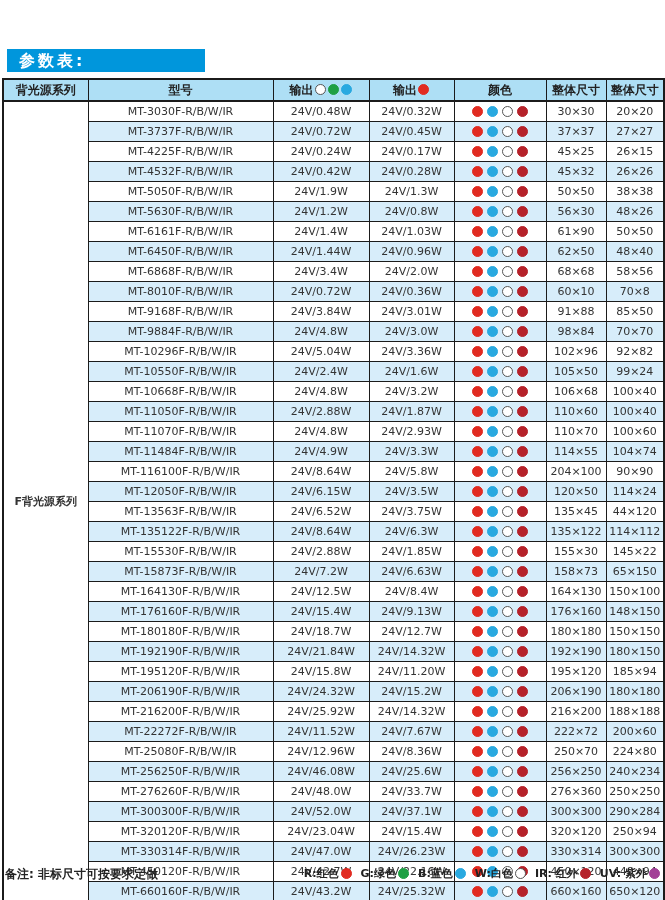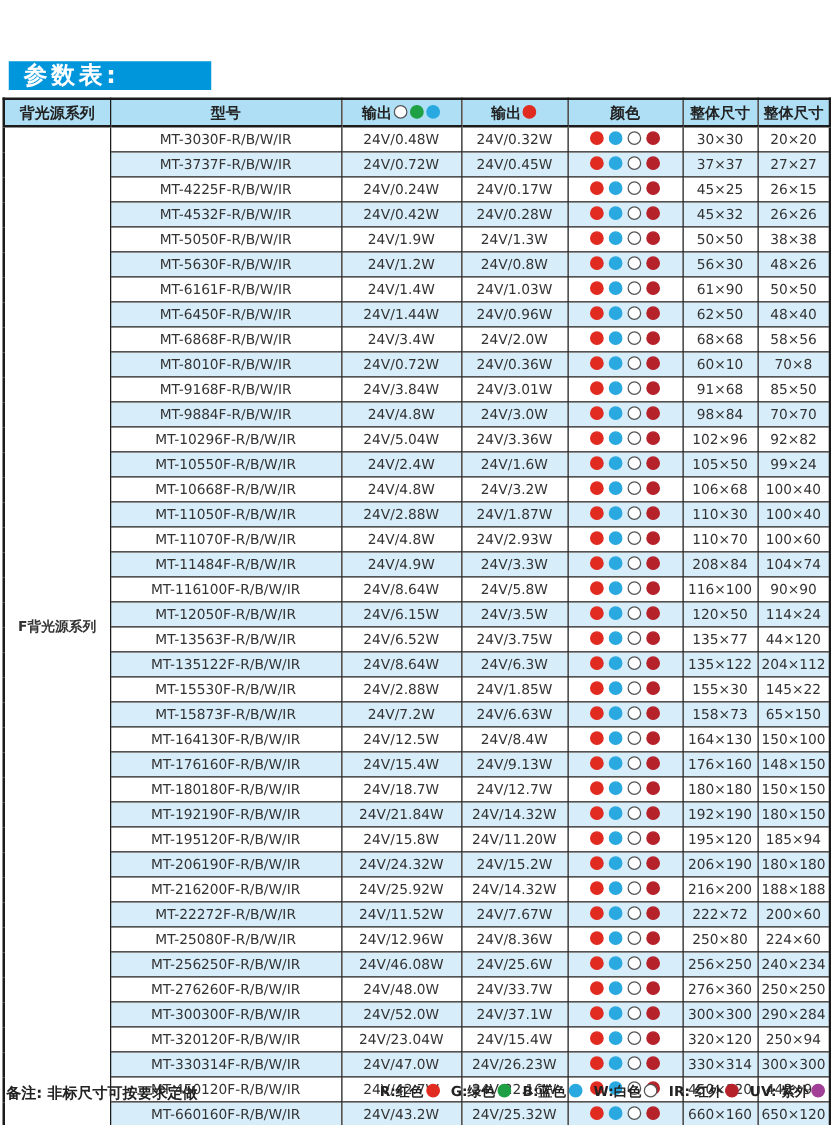"参数表:" .title-bar { font-size: 19px -> 16px; width: 162px -> 198px }
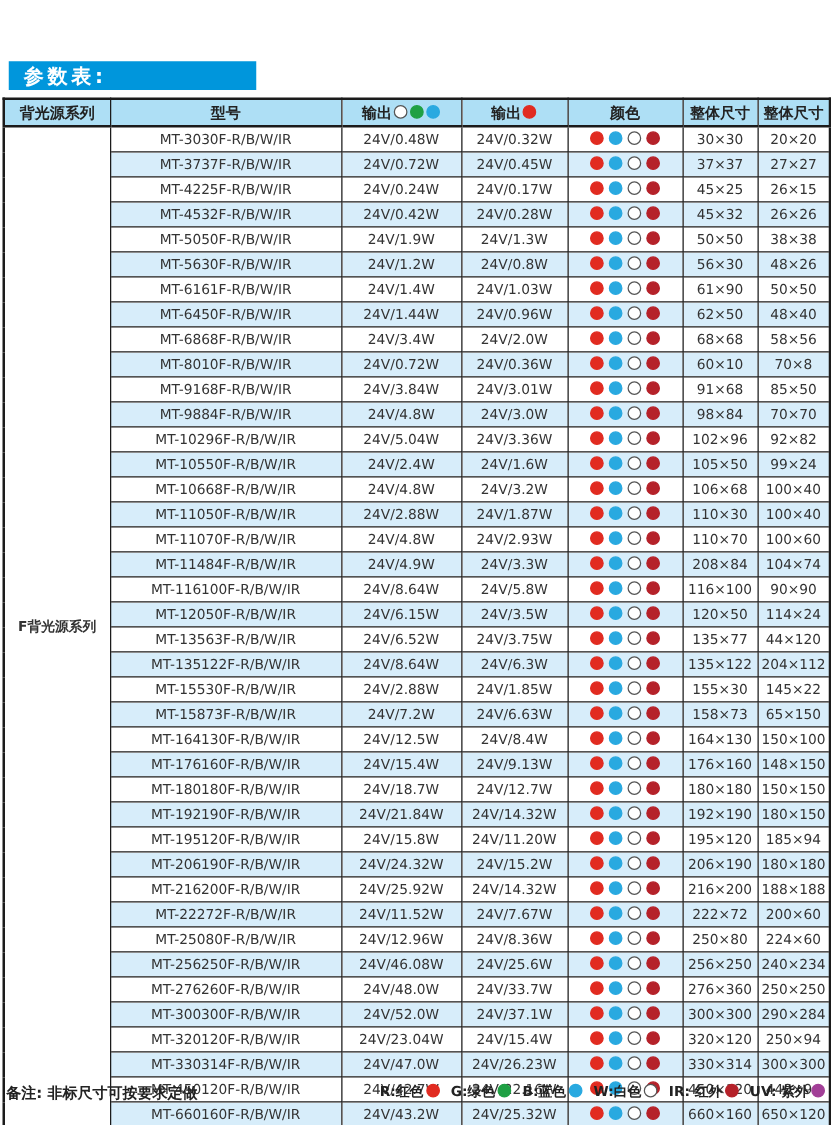"91×68" td { text: 68 -> 88 }
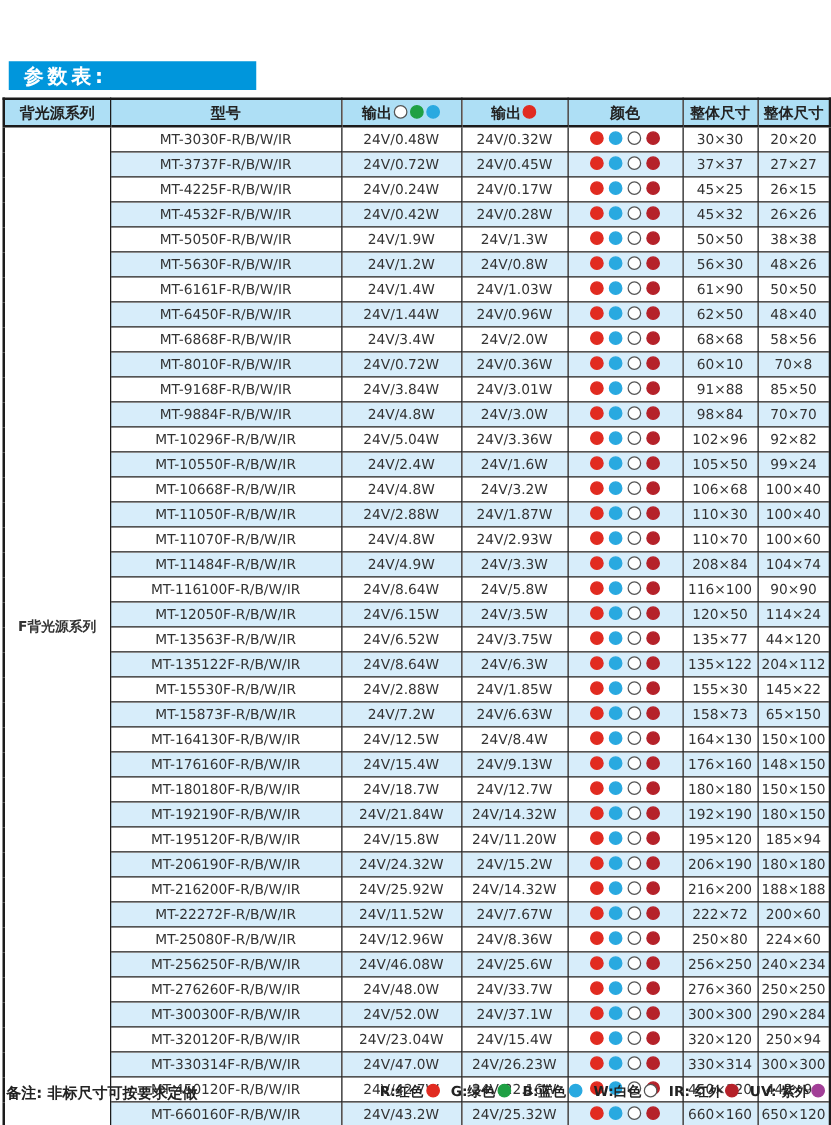"110×30" td { text: 30 -> 60 }
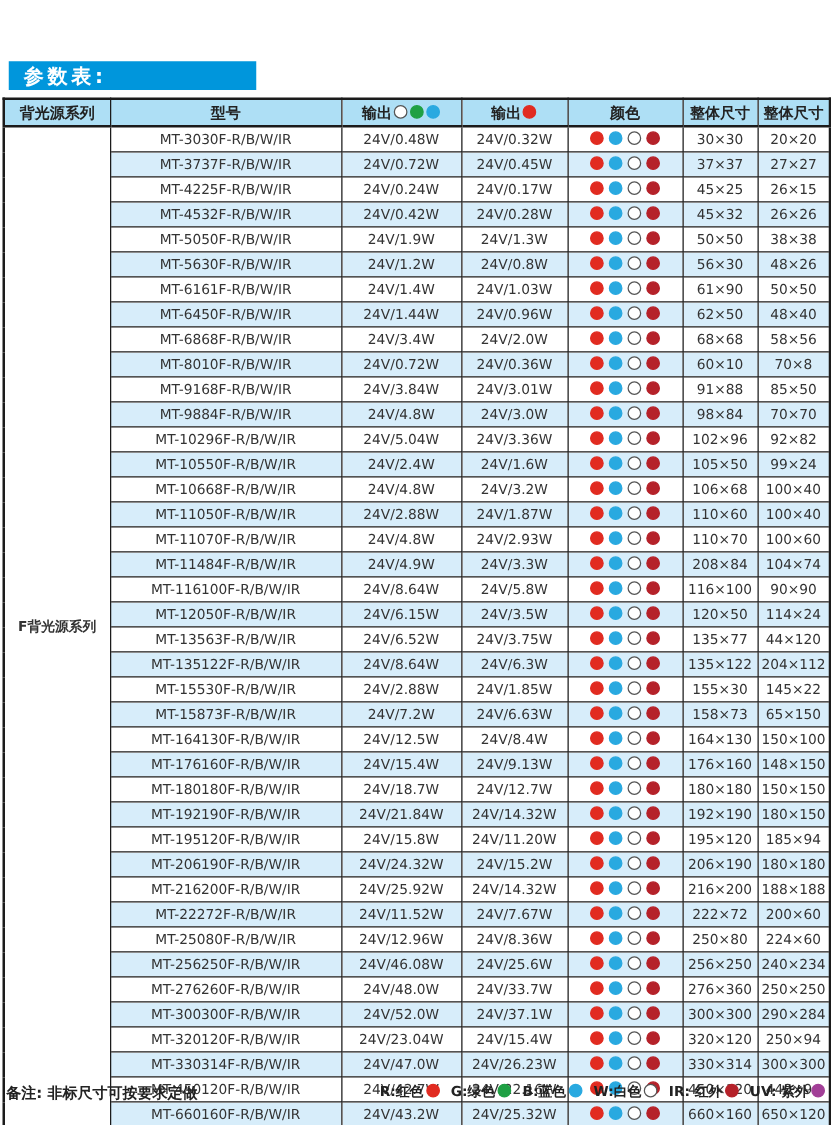"208×84" td { text: 208×84 -> 114×55 }
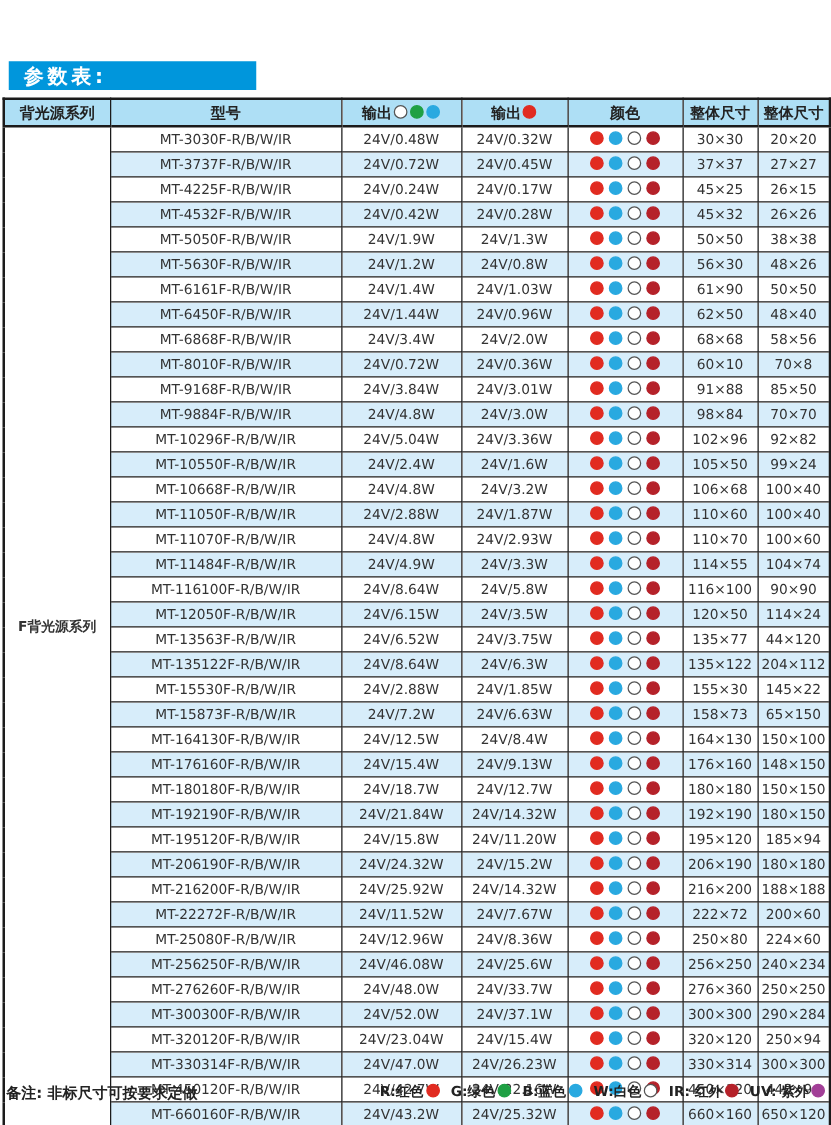"116×100" td { text: 116 -> 204 }
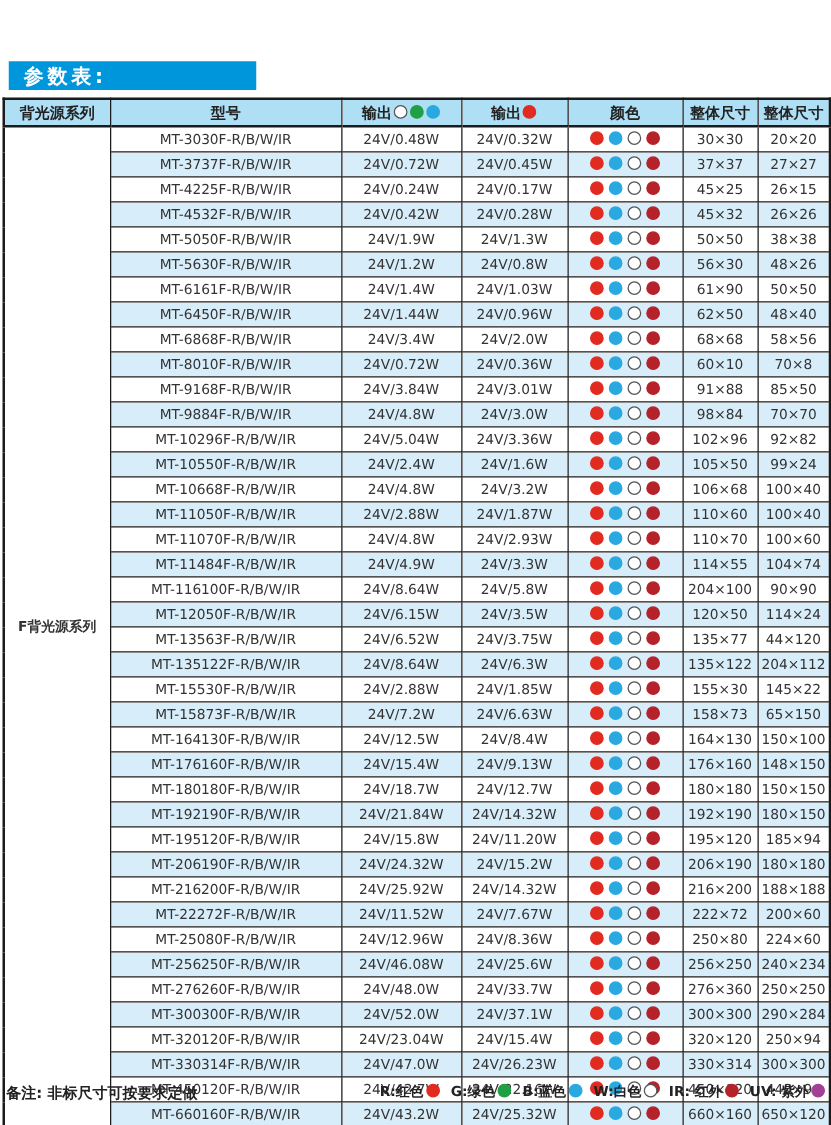"135×77" td { text: 77 -> 45 }
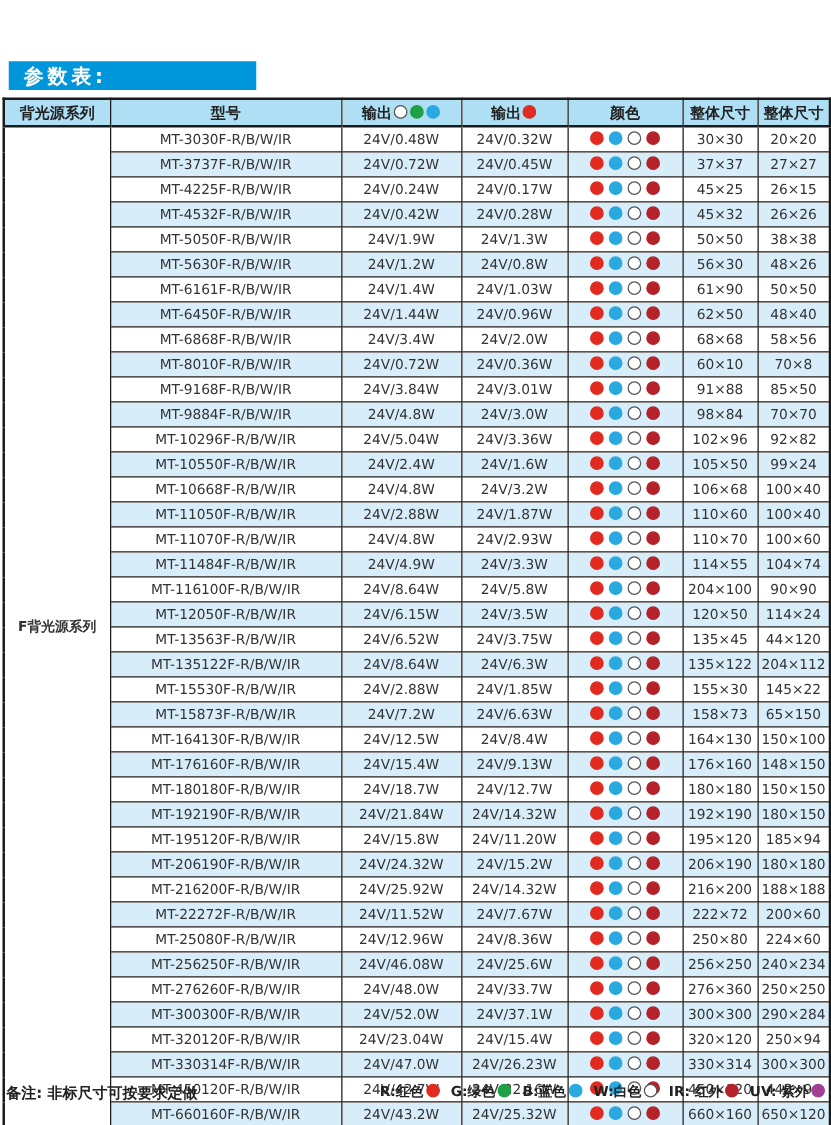"204×112" td { text: 204 -> 114 }
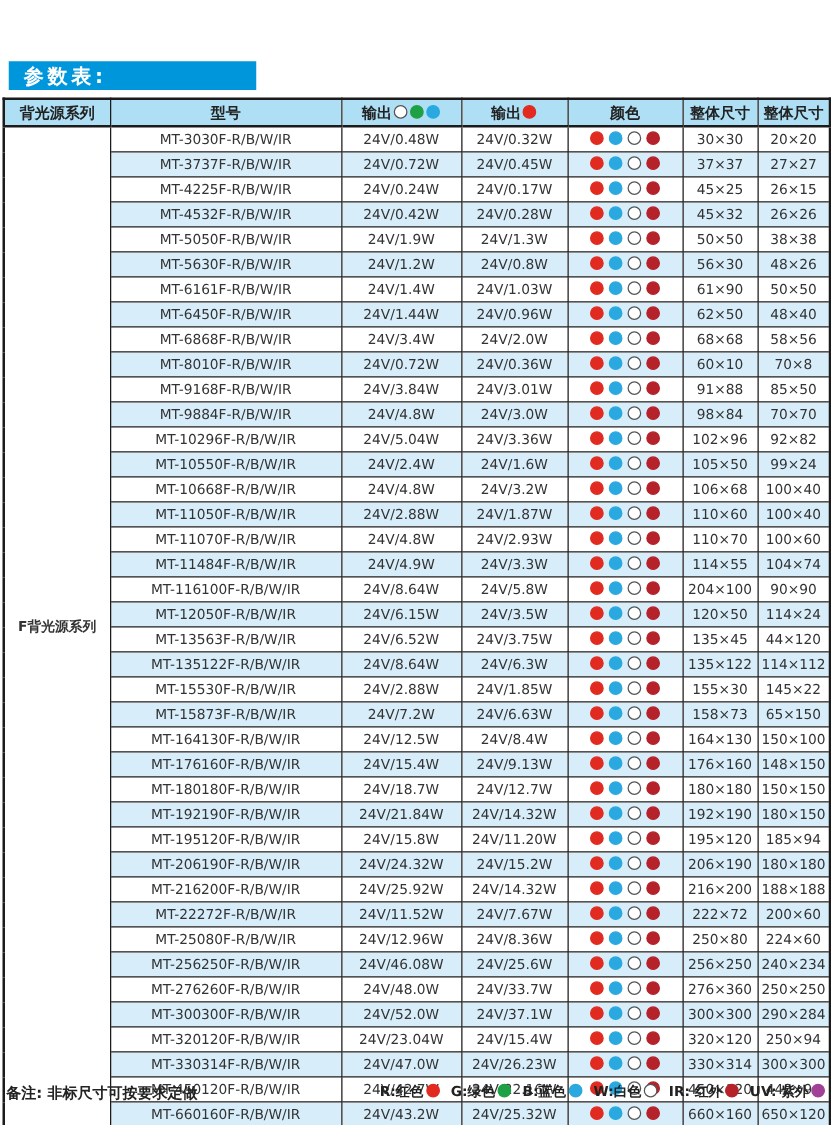"250×80" td { text: 80 -> 70 }
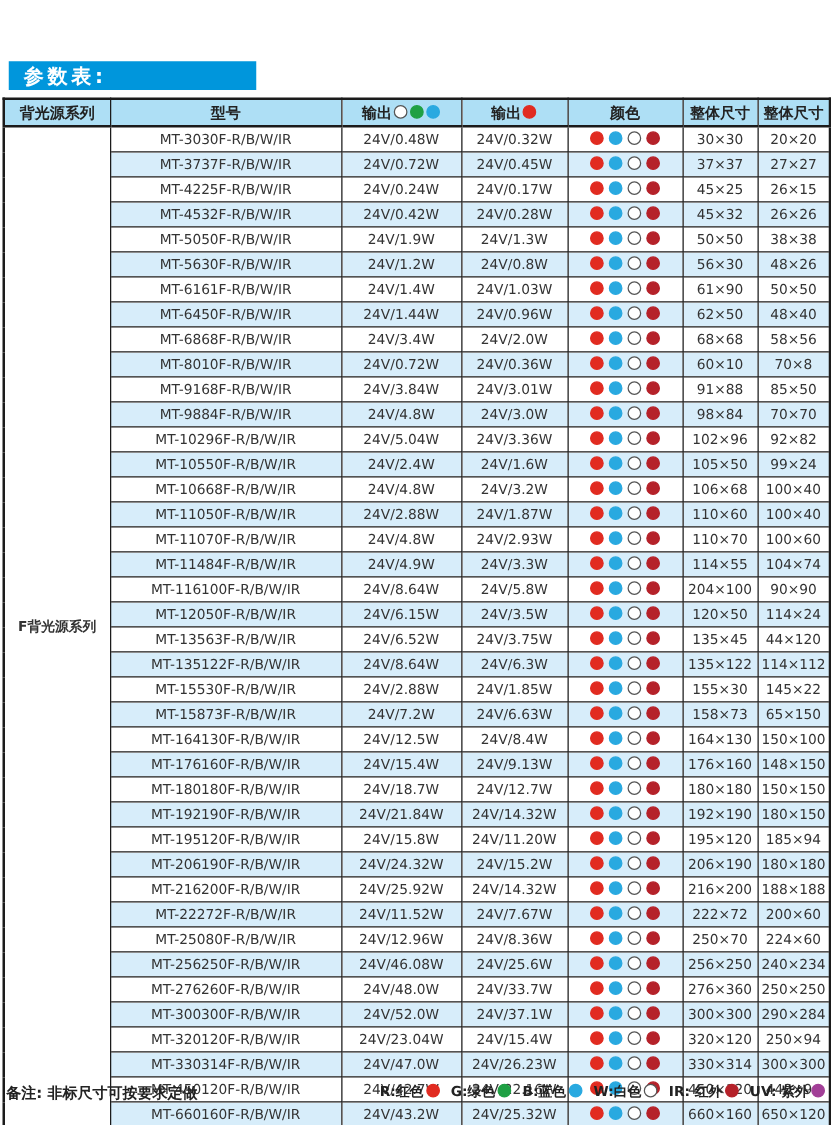"224×60" td { text: 60 -> 80 }
